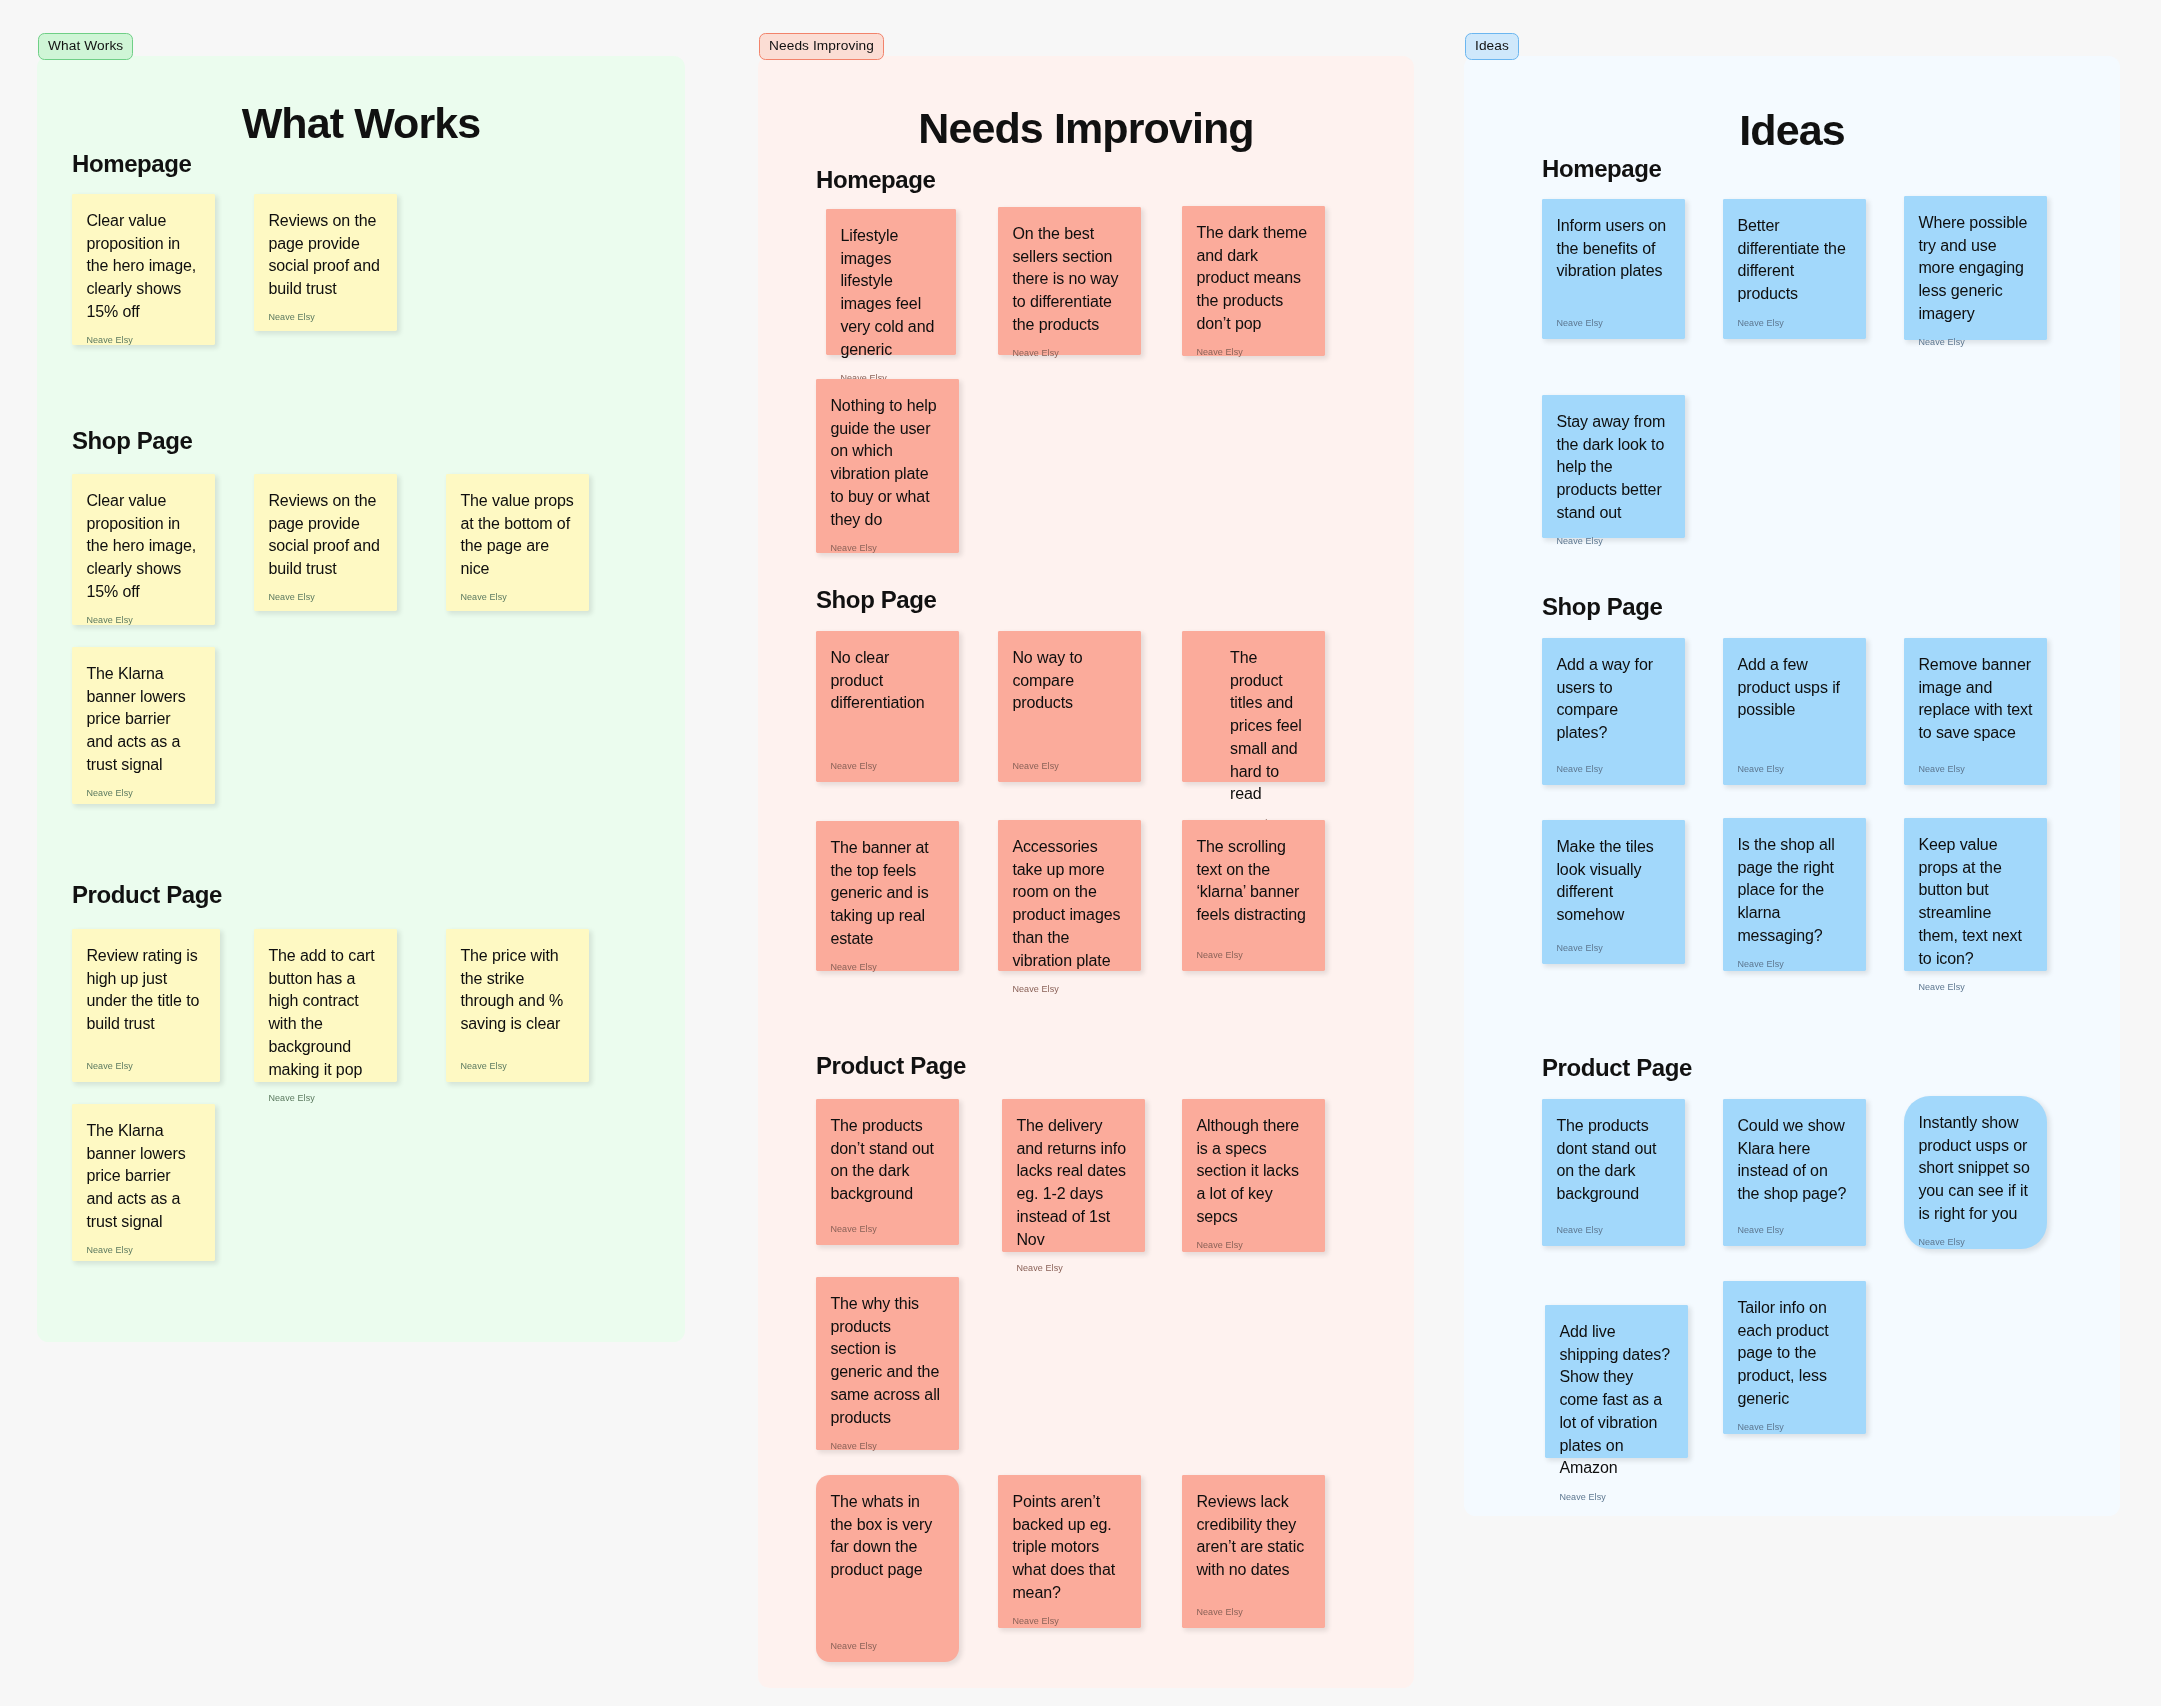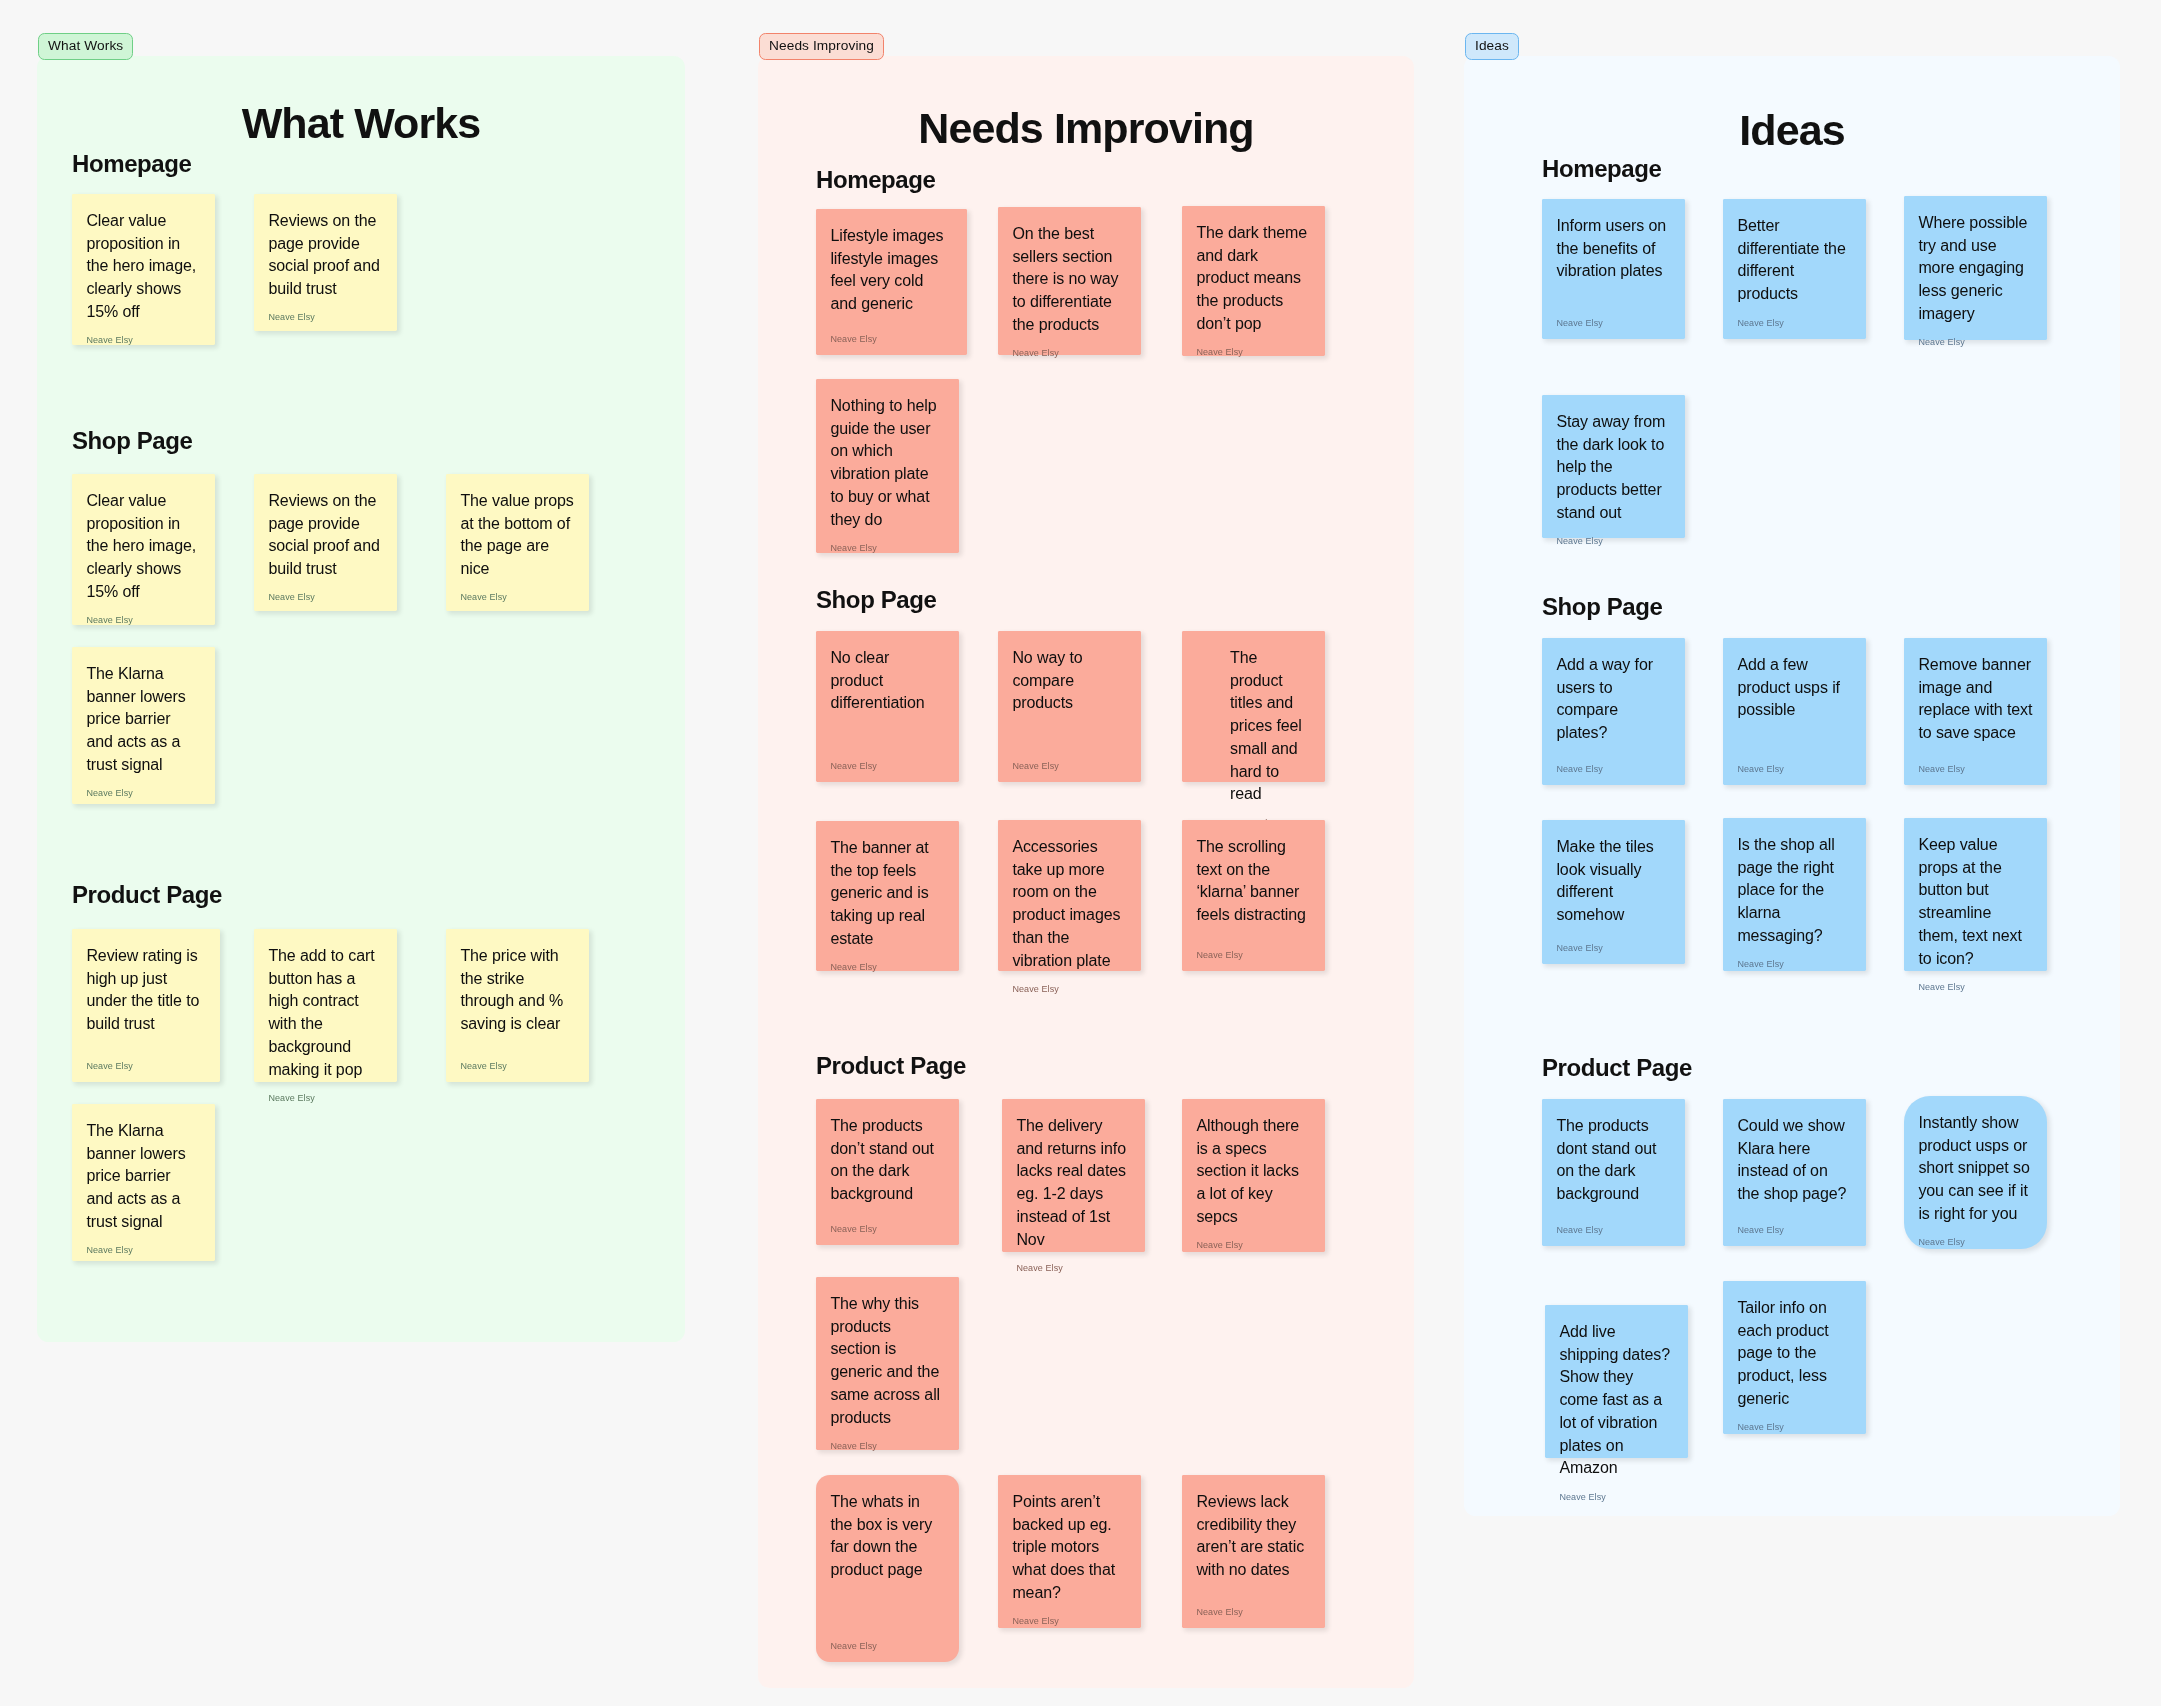"Lifestyle images lifestyle images feel" div.sticky { left: 58px -> 68px; width: 151px -> 130px }
